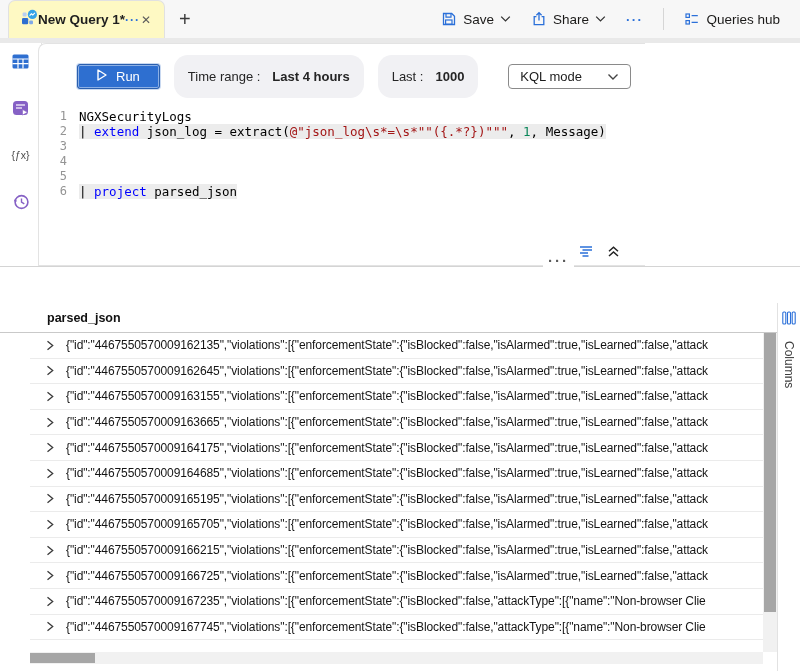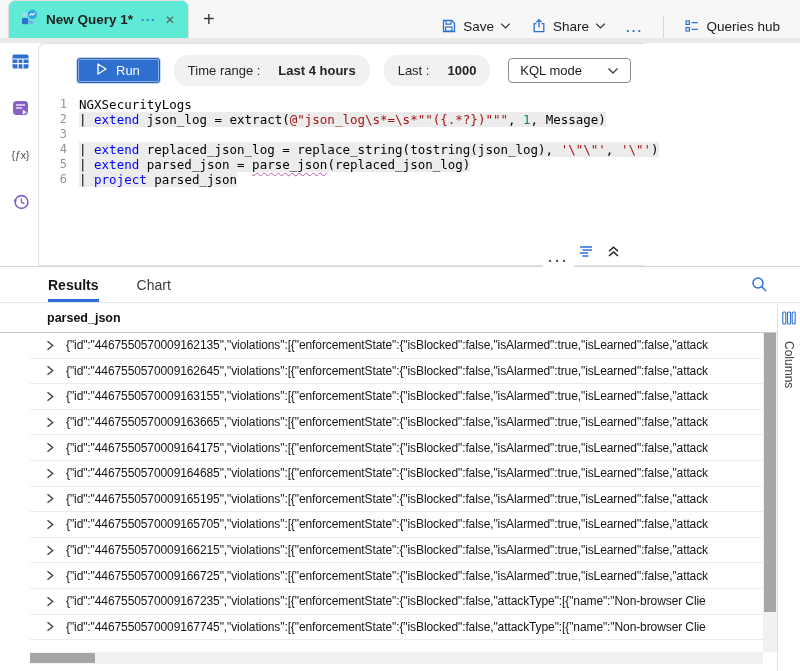"New Query 1*" .tab { background: #5eead4 -> #fef9c3; gap: 8px -> none }
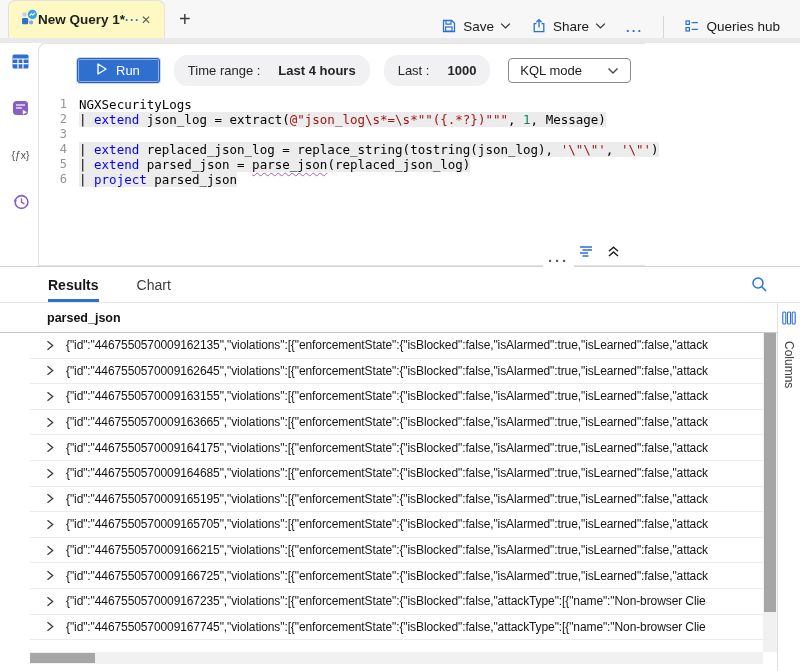"Save" .top-actions { align-items: flex-end -> center }
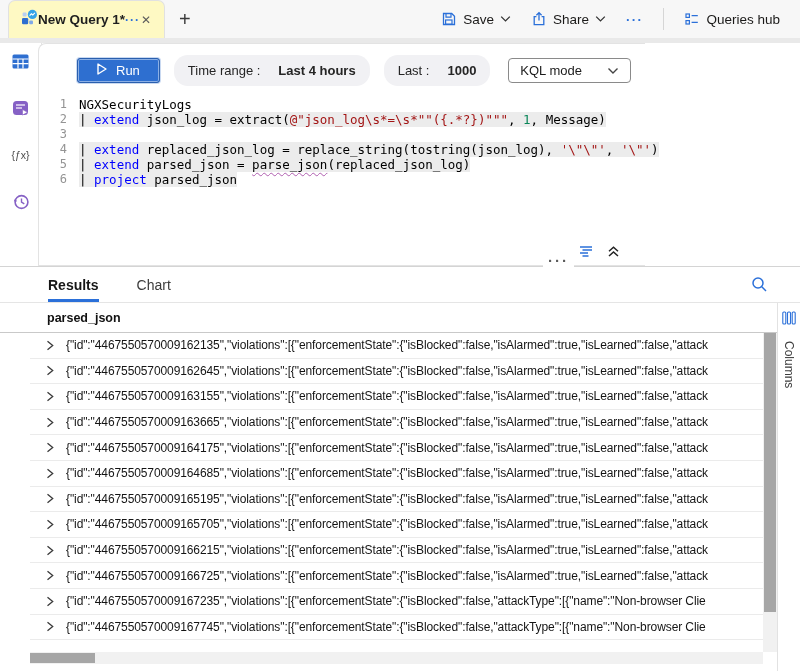"Time range :" .pill { gap: 18px -> 12px; padding: 8px 14px -> 14px 14px }
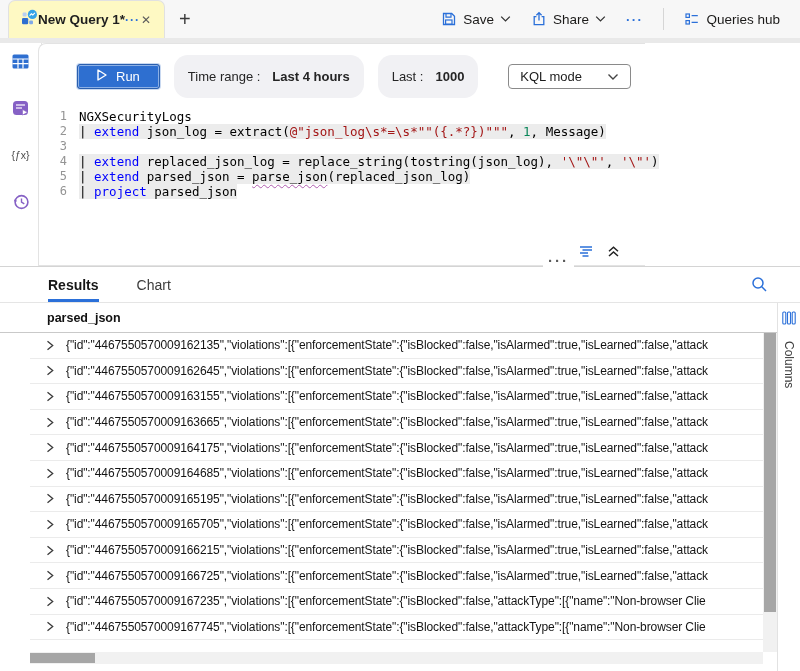"| extend replaced_json_log =" span.lc { html: <span><span>| </span><span>extend</span><span> replaced_json_log = replace_string(tostring(json_log), </span><span>'\"\"'</span><span>, </span><span>'\"'</span><span>)</span></span> -> none }
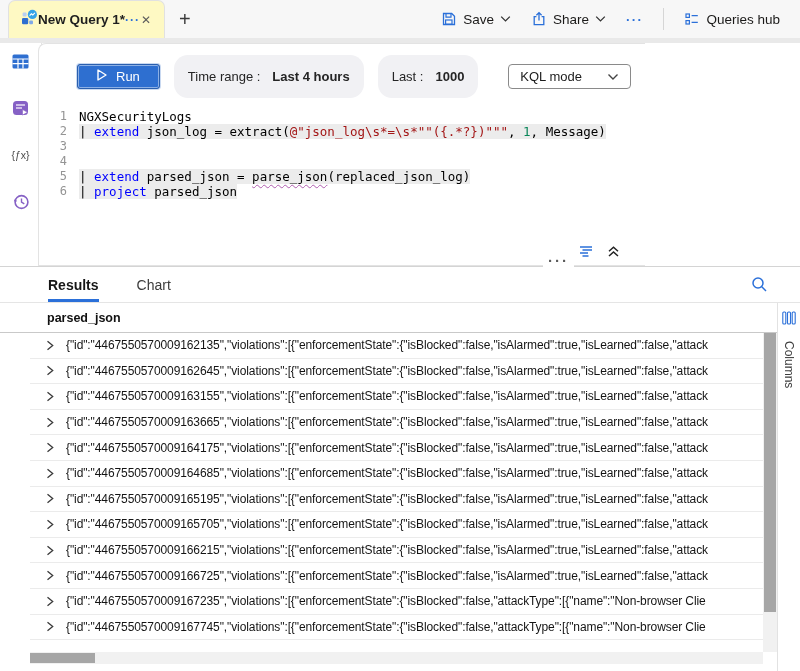"| extend parsed_json =" span.lc { html: <span><span>| </span><span>extend</span><span> parsed_json = </span><span>parse_json</span><span>(replaced_json_log)</span></span> -> none }
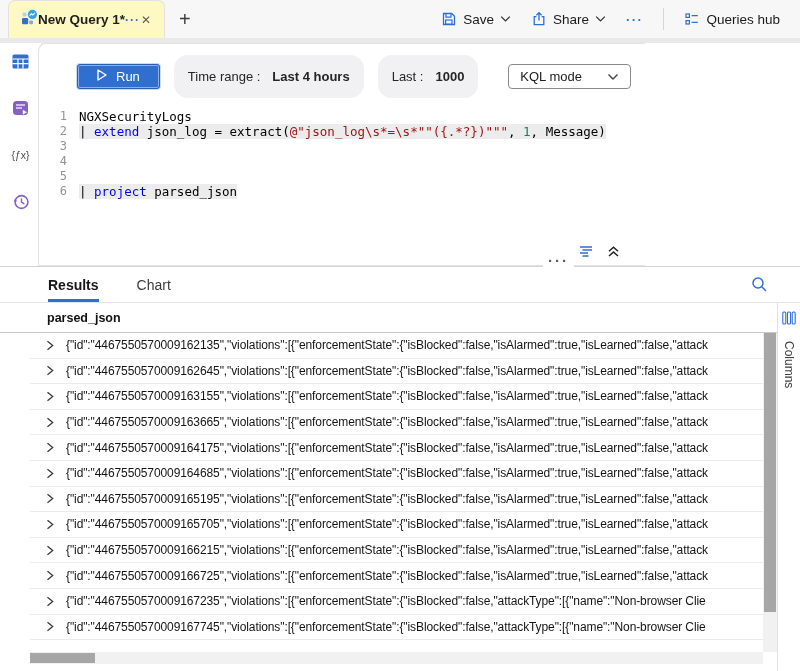"Results" div.rtabs { html: <div> <div>Results</div> <div>Chart</div> <span> <svg> <circle></circle> <path></path> </svg> </span> </div> -> none }
